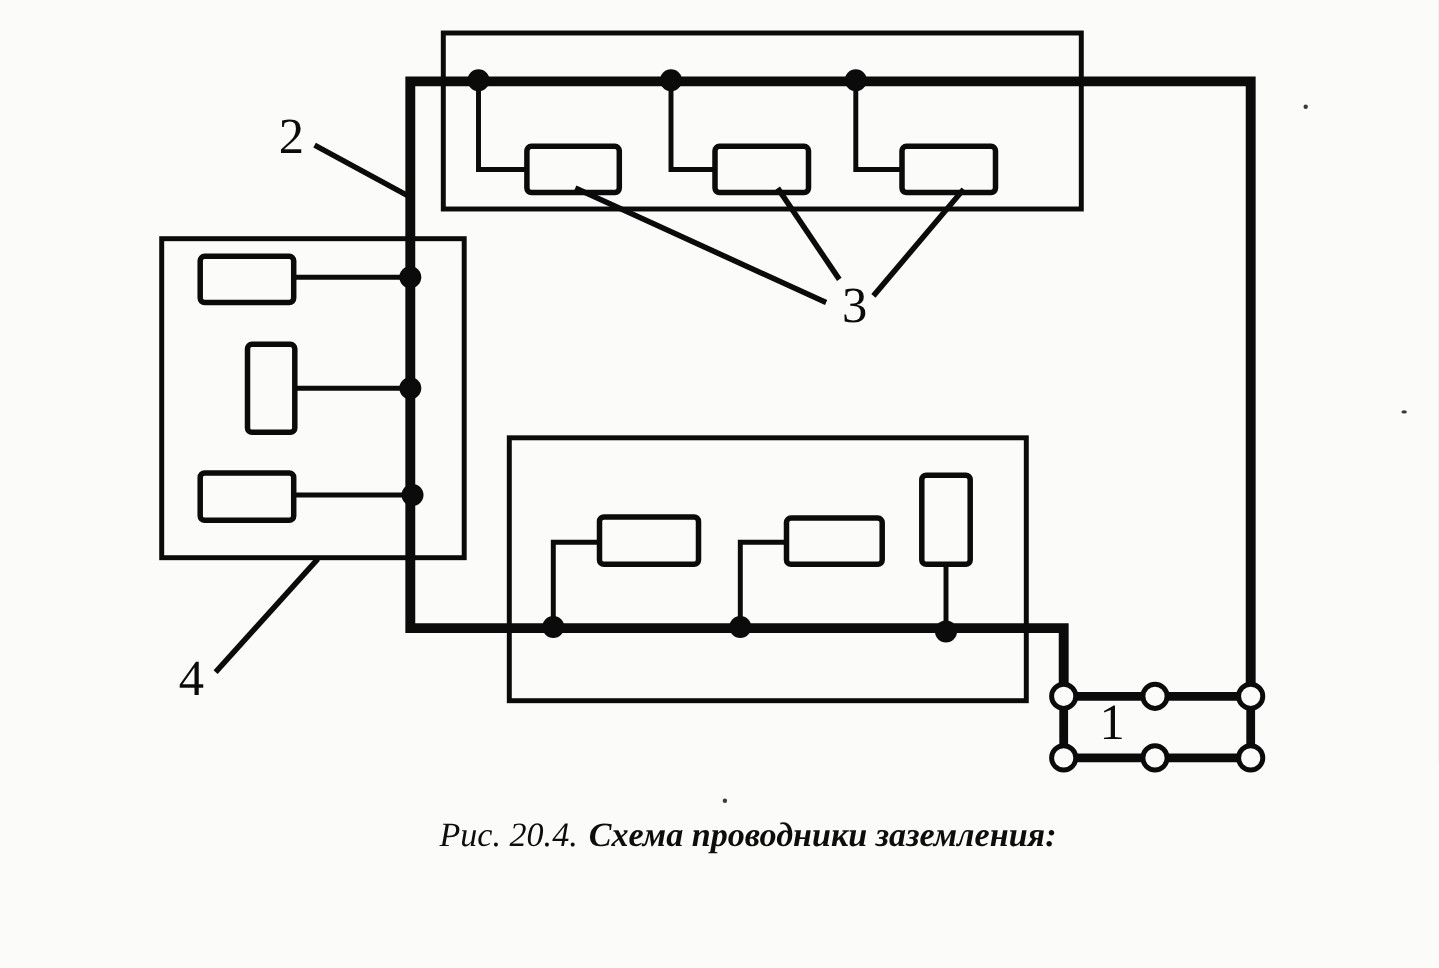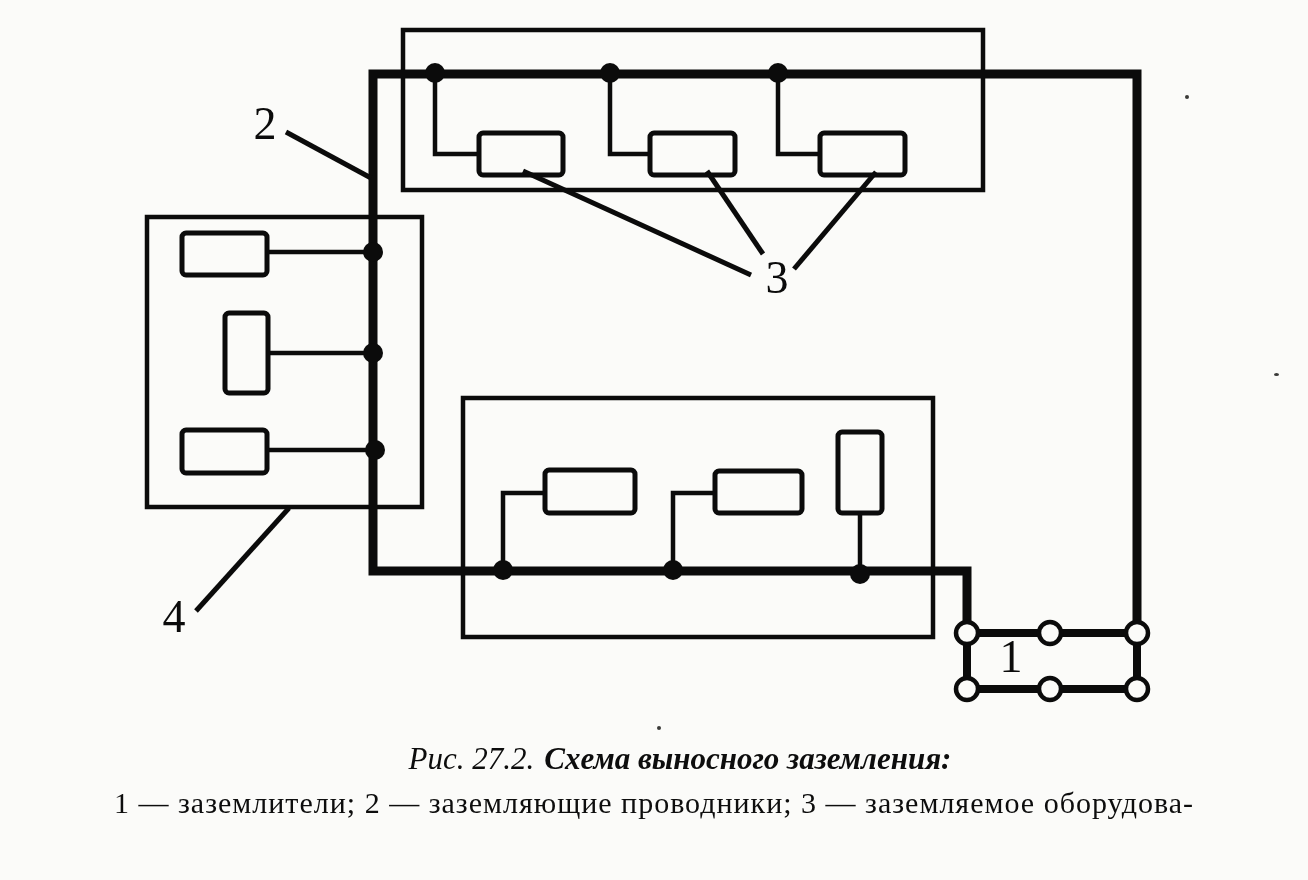"Рис. 27.2." span.cap-prefix { text: 27.2 -> 20.4 }
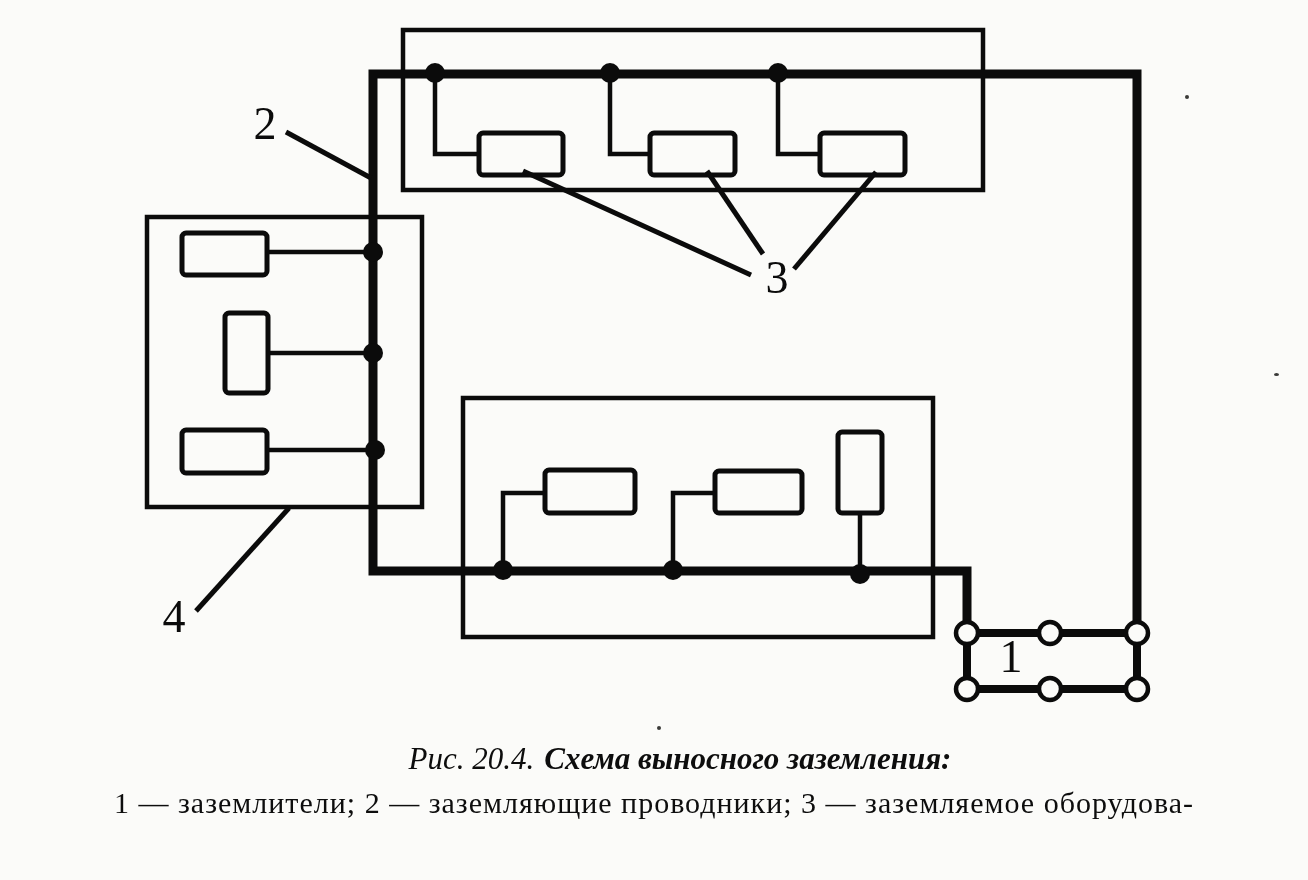"Схема выносного заземления:" span.cap-title { text: выносного -> проводники }
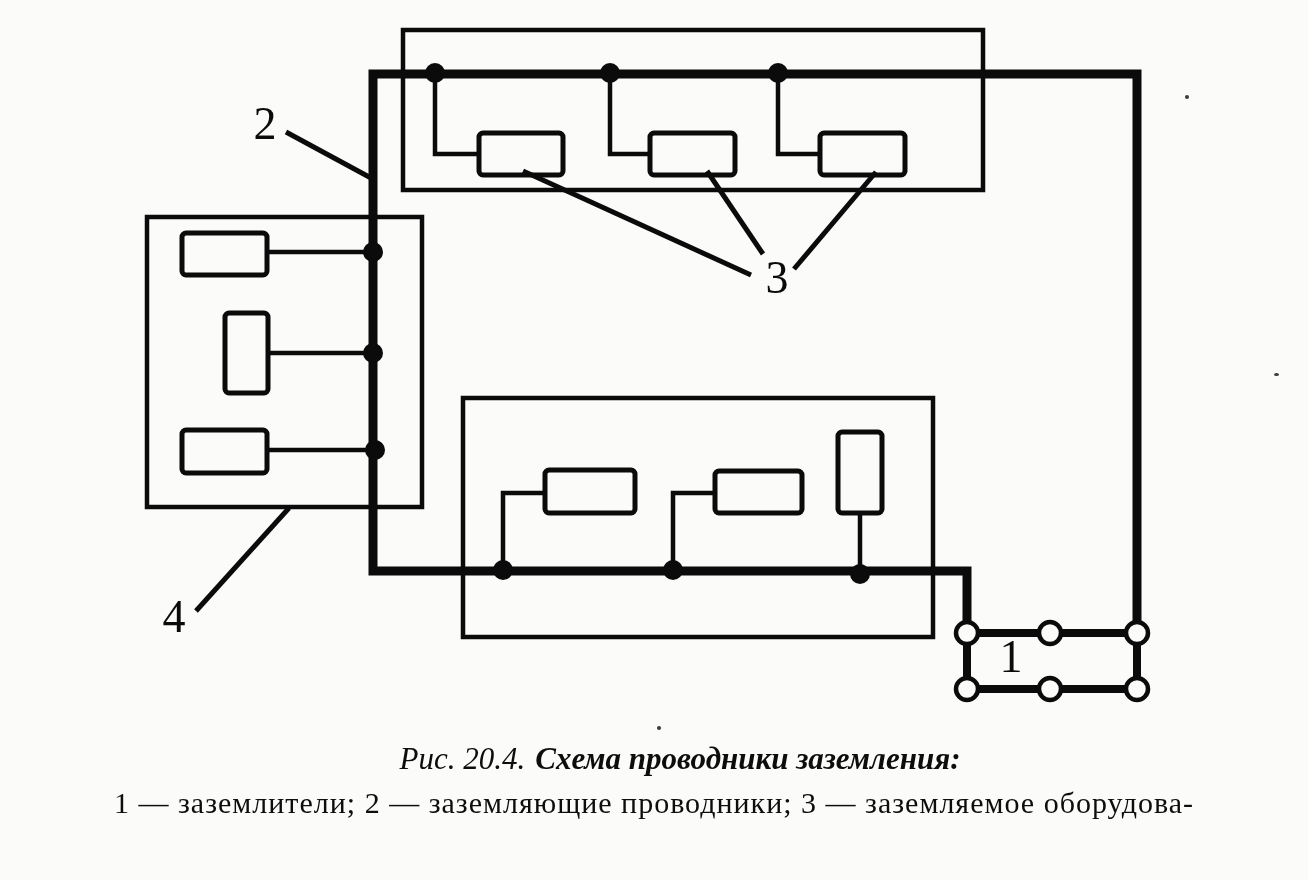"1 — заземлители; 2 —" div.legend-line { html: <div>1 — заземлители; 2 — заземляющие проводники; 3 — заземляемое оборудова-</div> -> none }
